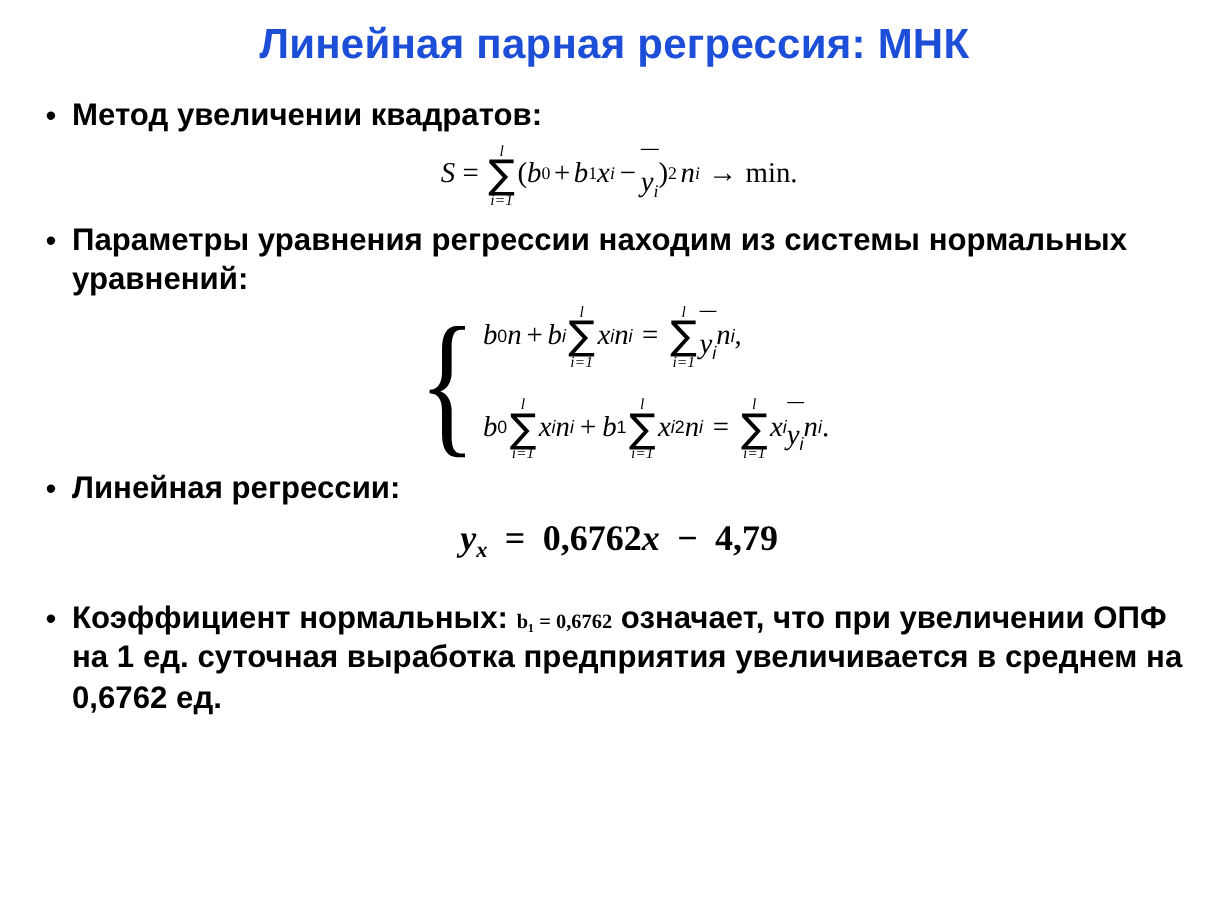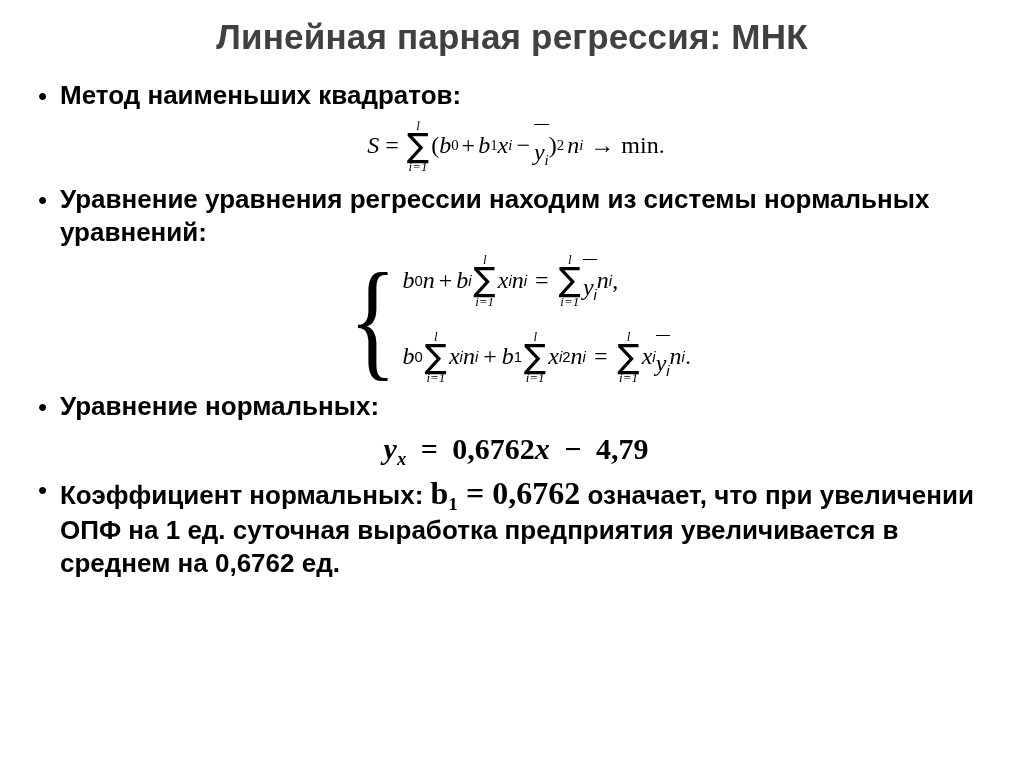"Линейная парная регрессия: МНК" .slide-title { color: #404040 -> #1d4ed8 }
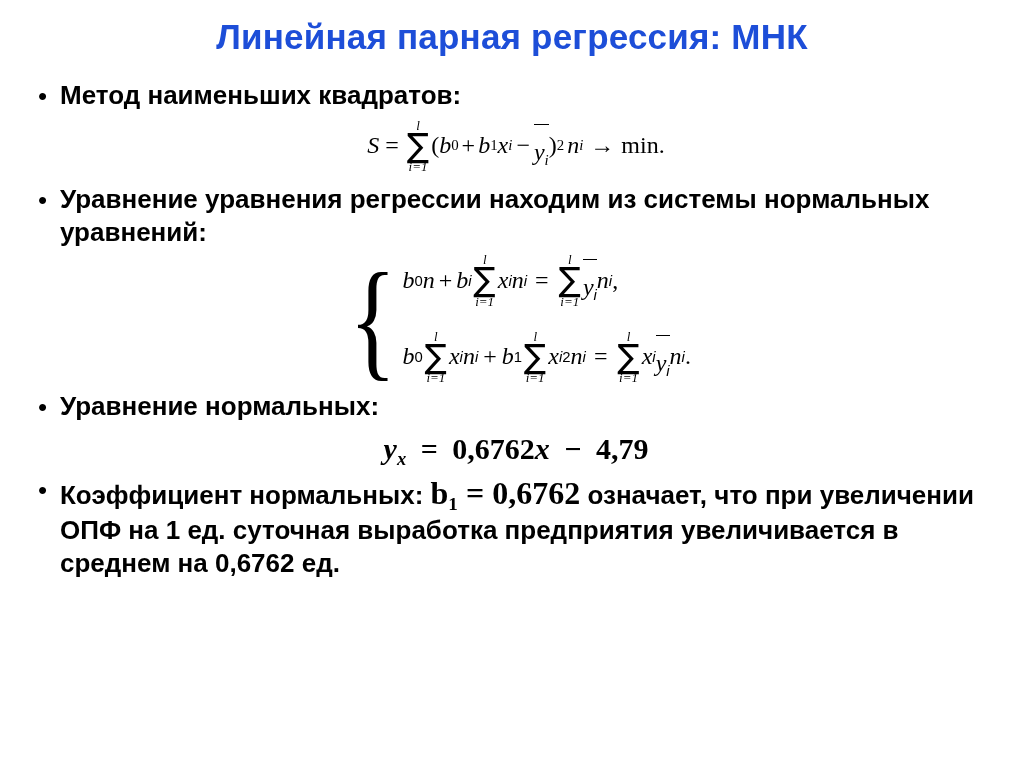"Метод наименьших квадратов:" div.bullet-text { text: наименьших -> увеличении }
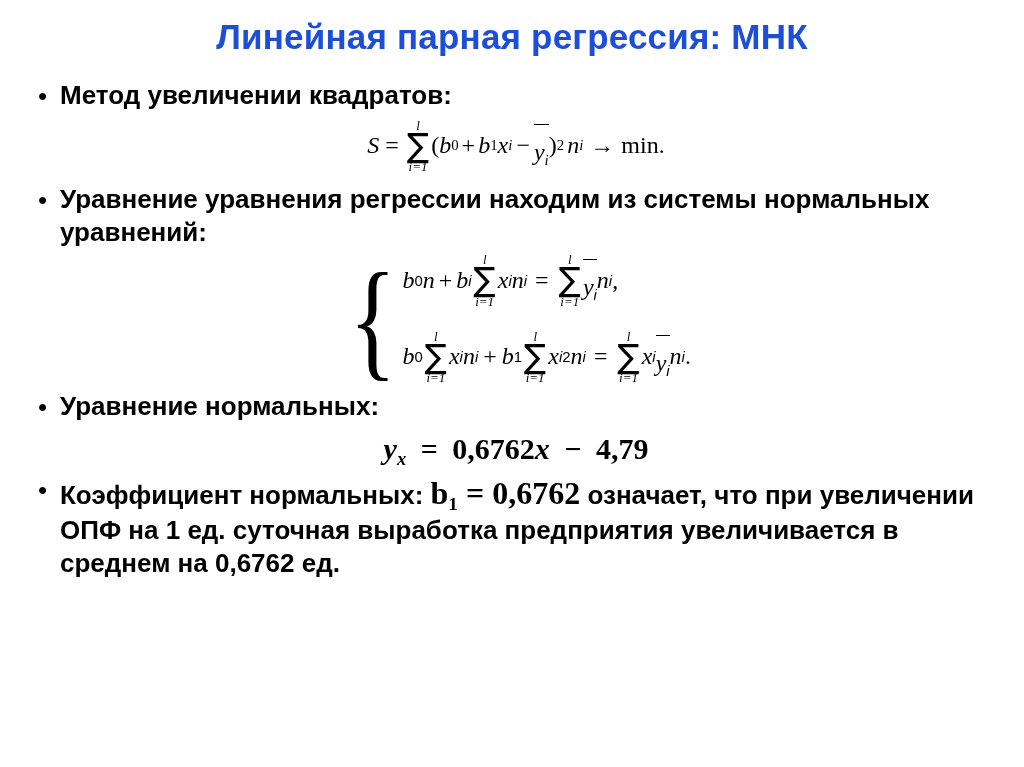"Уравнение уравнения регрессии находим из" div.bullet-text { text: Уравнение -> Параметры }
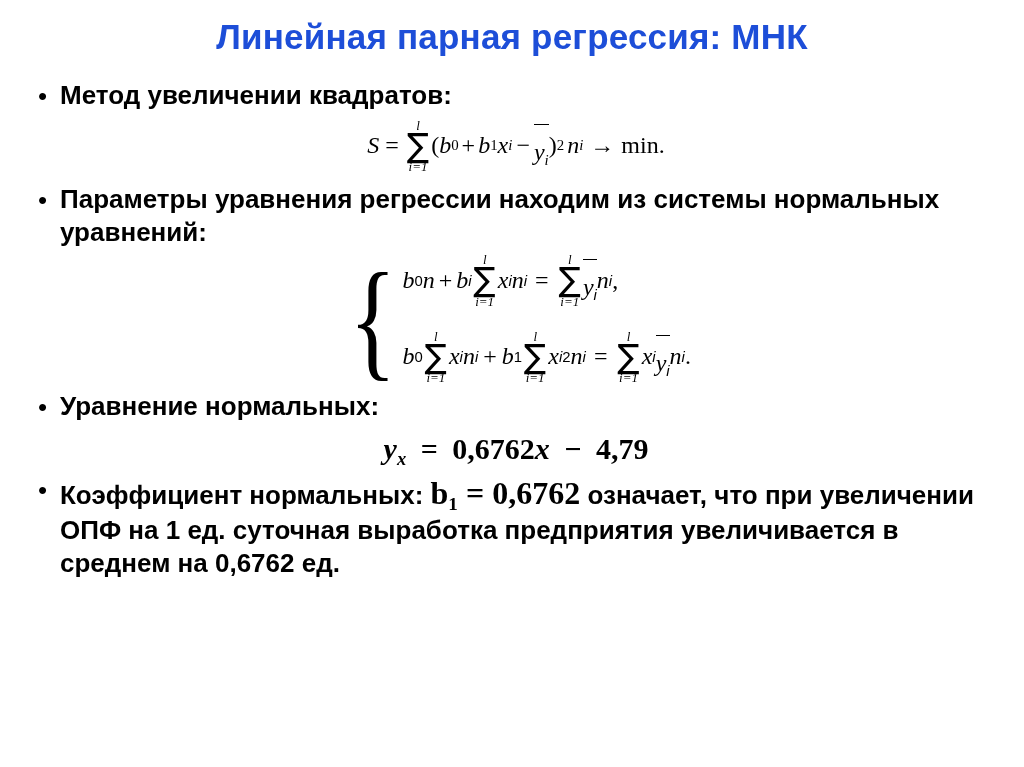"Уравнение нормальных:" div.bullet-text { text: Уравнение нормальных -> Линейная регрессии }
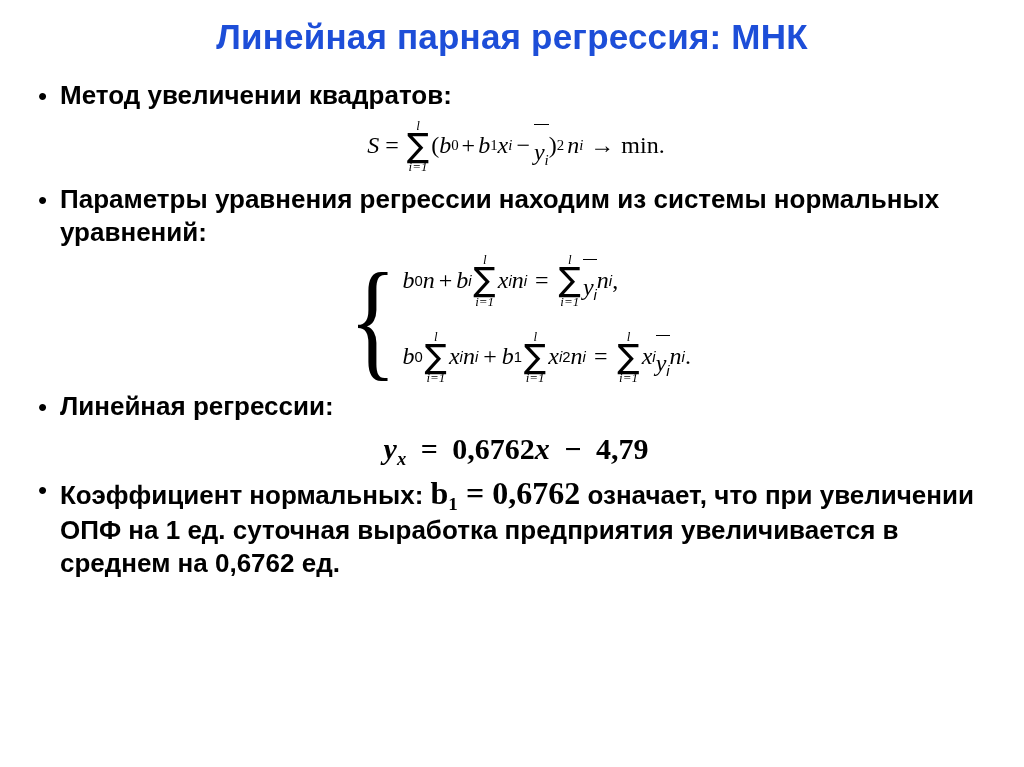"yx = 0,6762x − 4,79" .regression-eq { margin: 8px 0 3px 0 -> 8px 0 28px 0 }
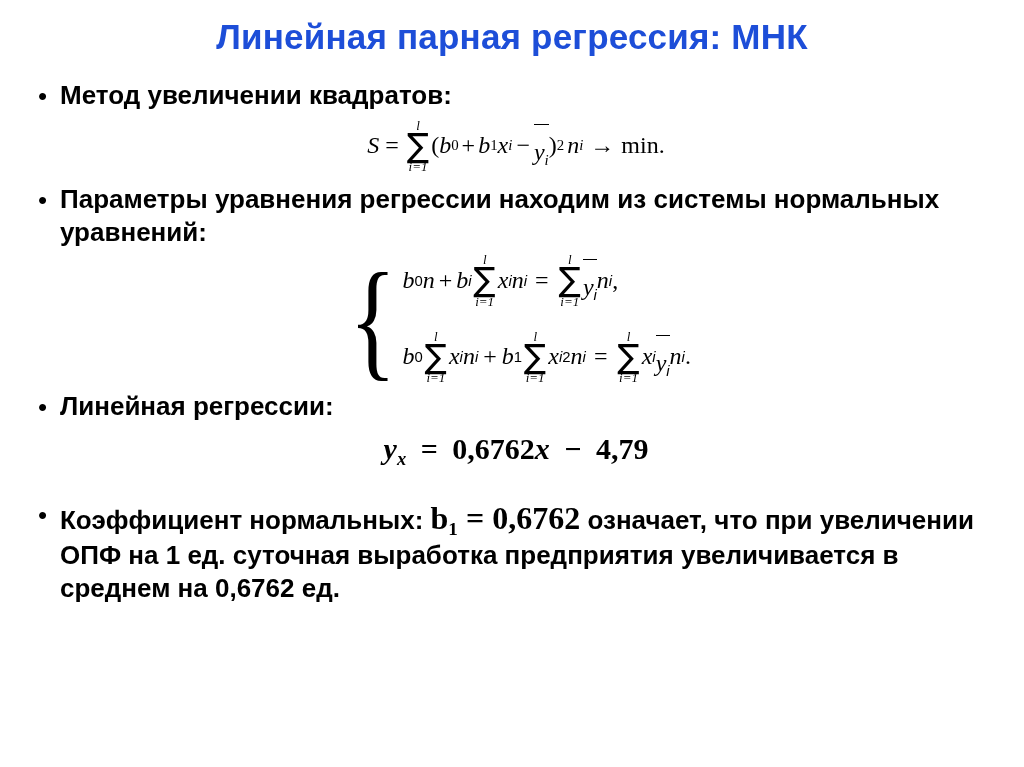"b₁ = 0,6762" .inline-math { font-size: 32px -> 17px }
